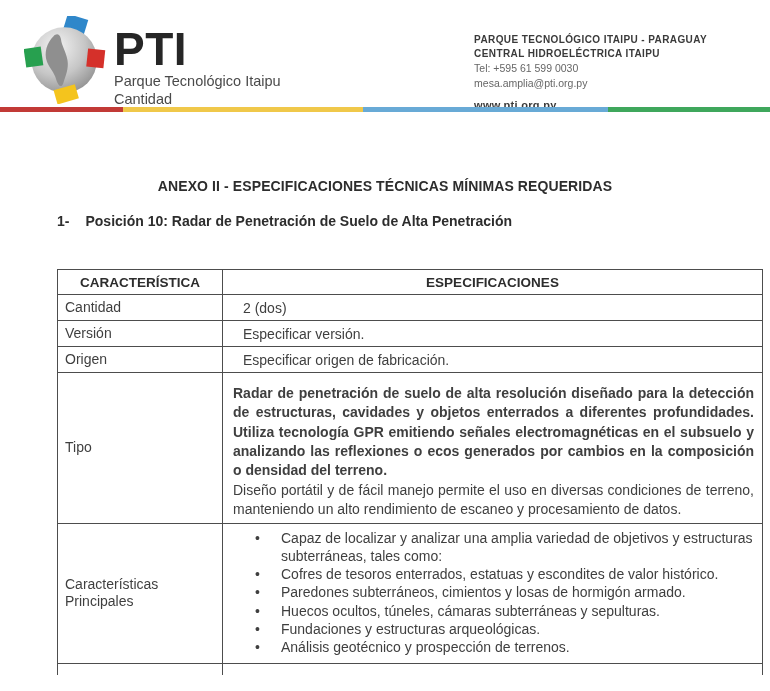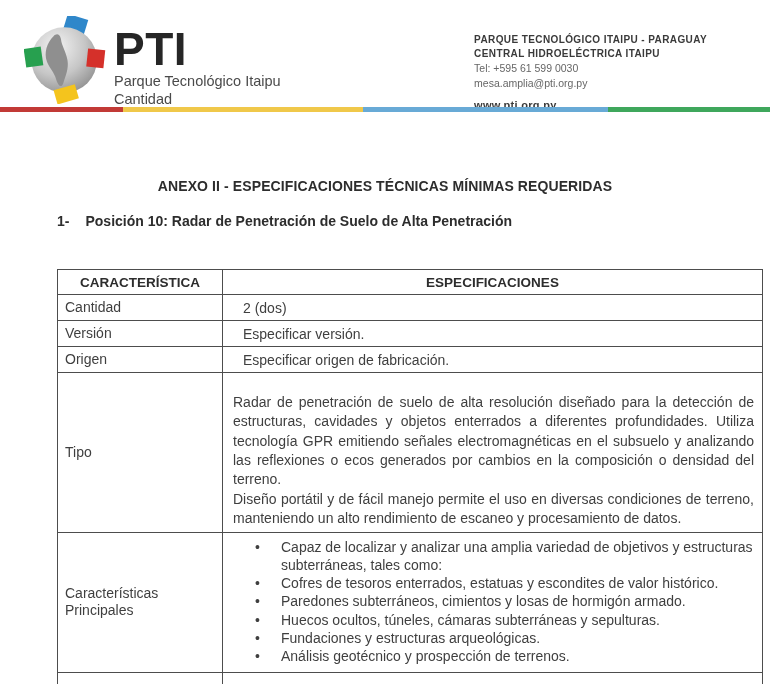"Radar de penetración de suelo" .value-cell p.just:first-child { font-weight: none -> bold; padding-top: 19px -> 10px }
